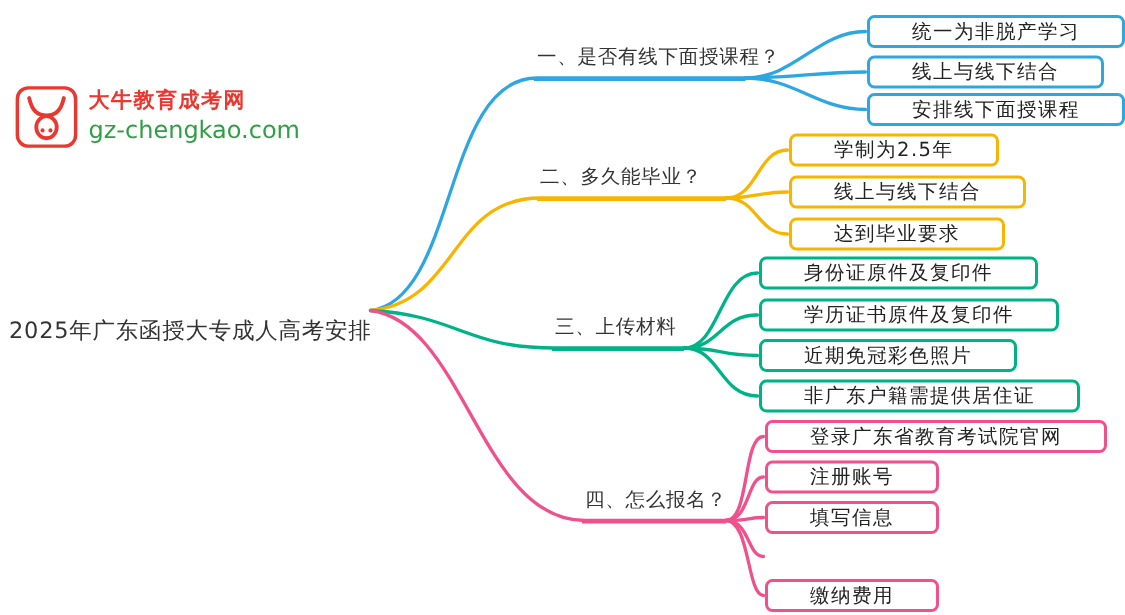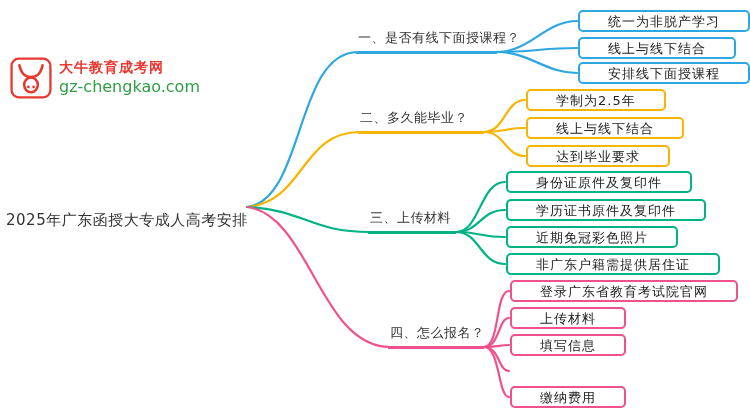"上传材料" div.leaf { text: 上传材料 -> 注册账号 }
